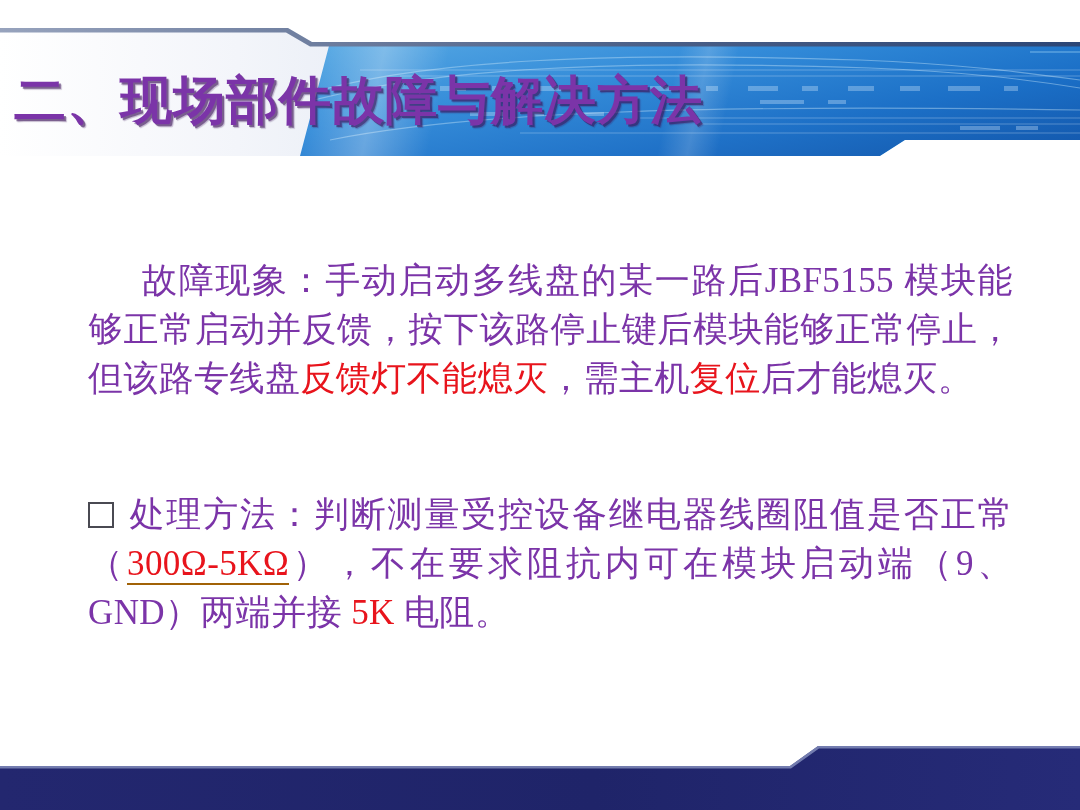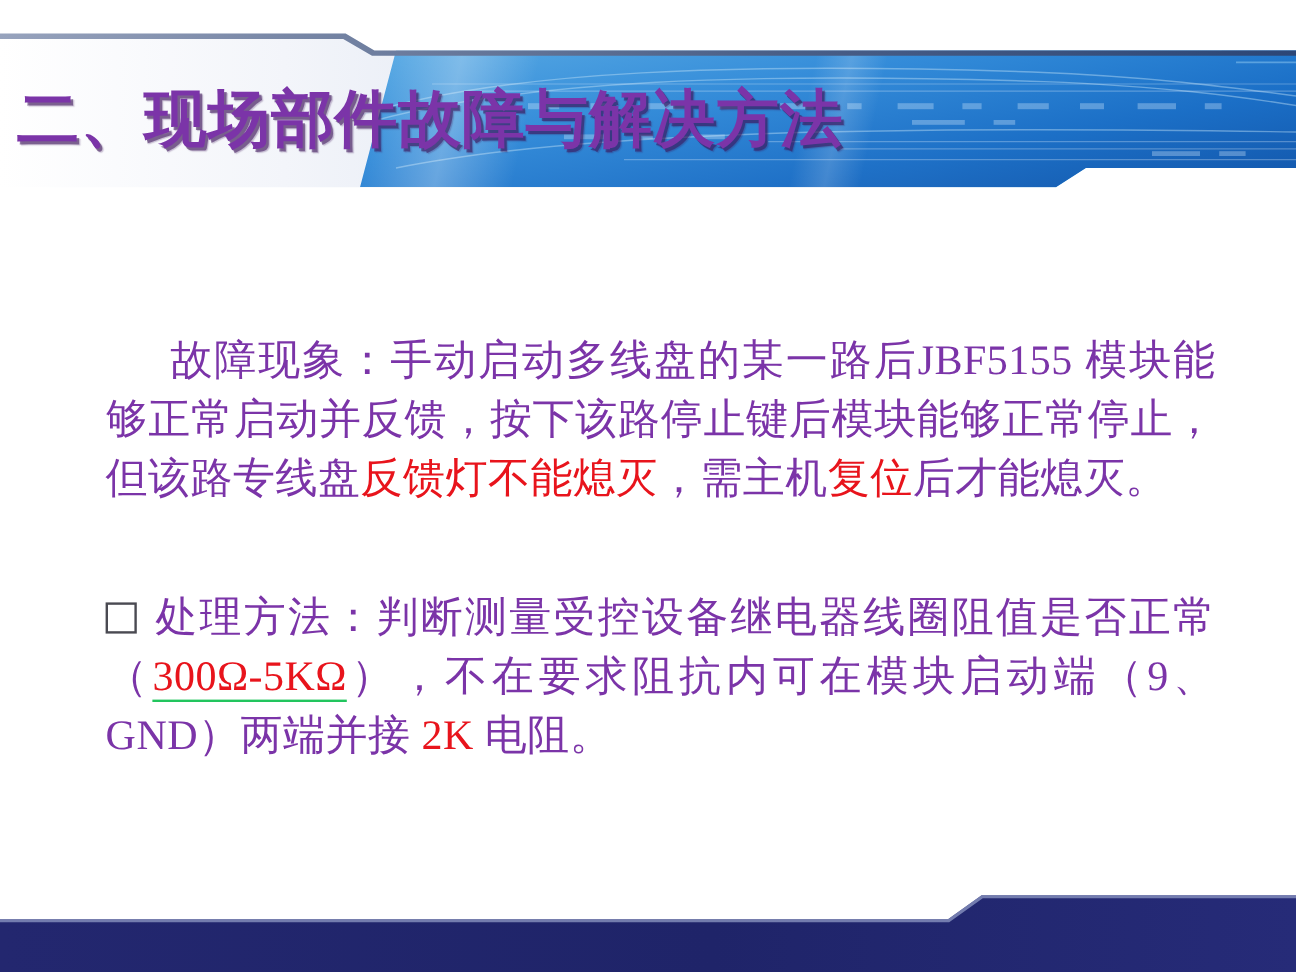"故障现象：手动启动多线盘的某一路后JBF5155" .para-1 { top: 104px -> 84px }
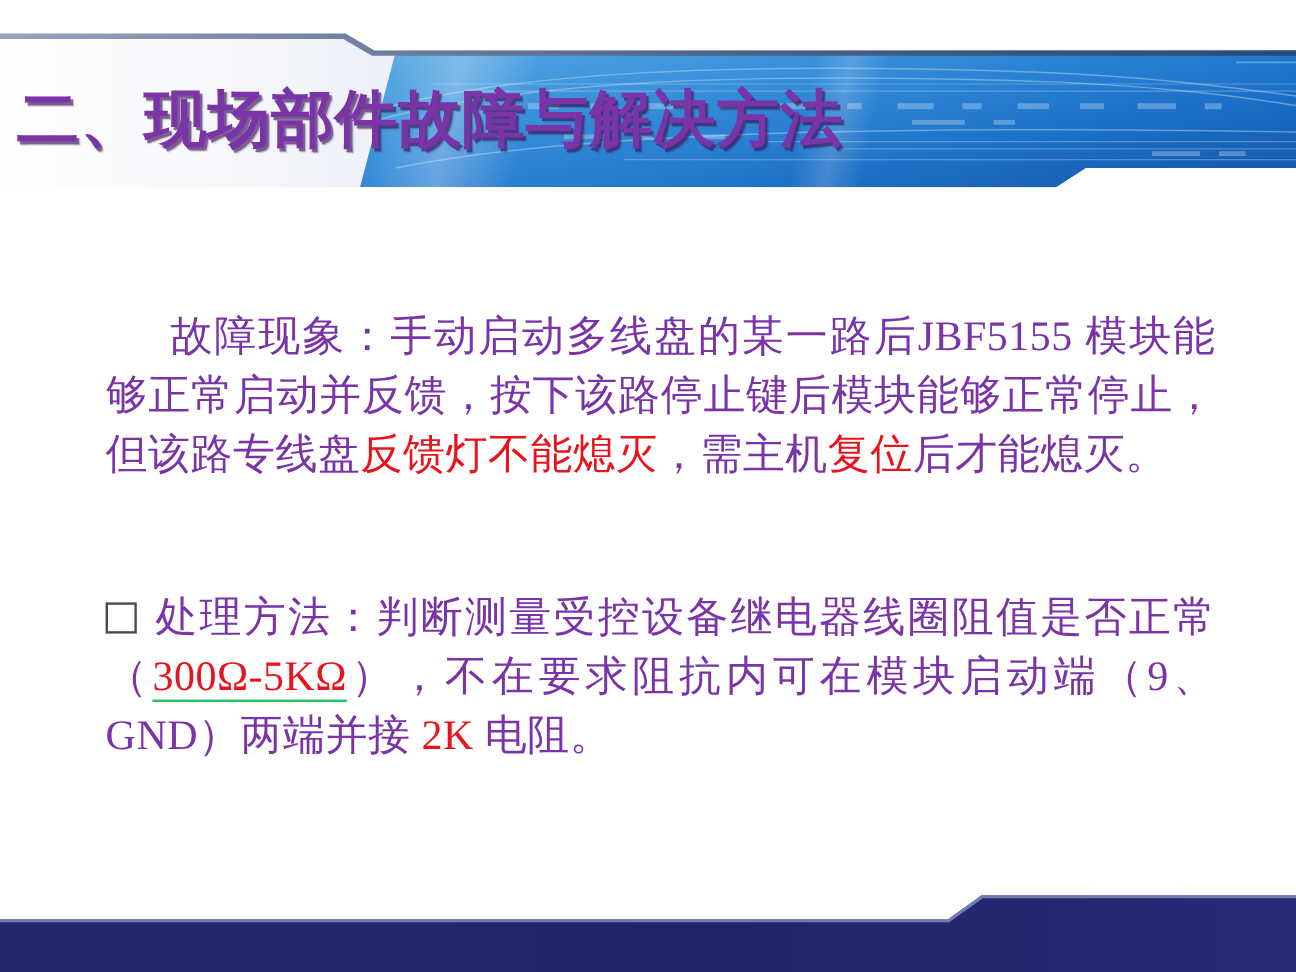"300Ω-5KΩ" .r-u { border-bottom: 2px solid #22c55e -> 2px solid #a16207 }
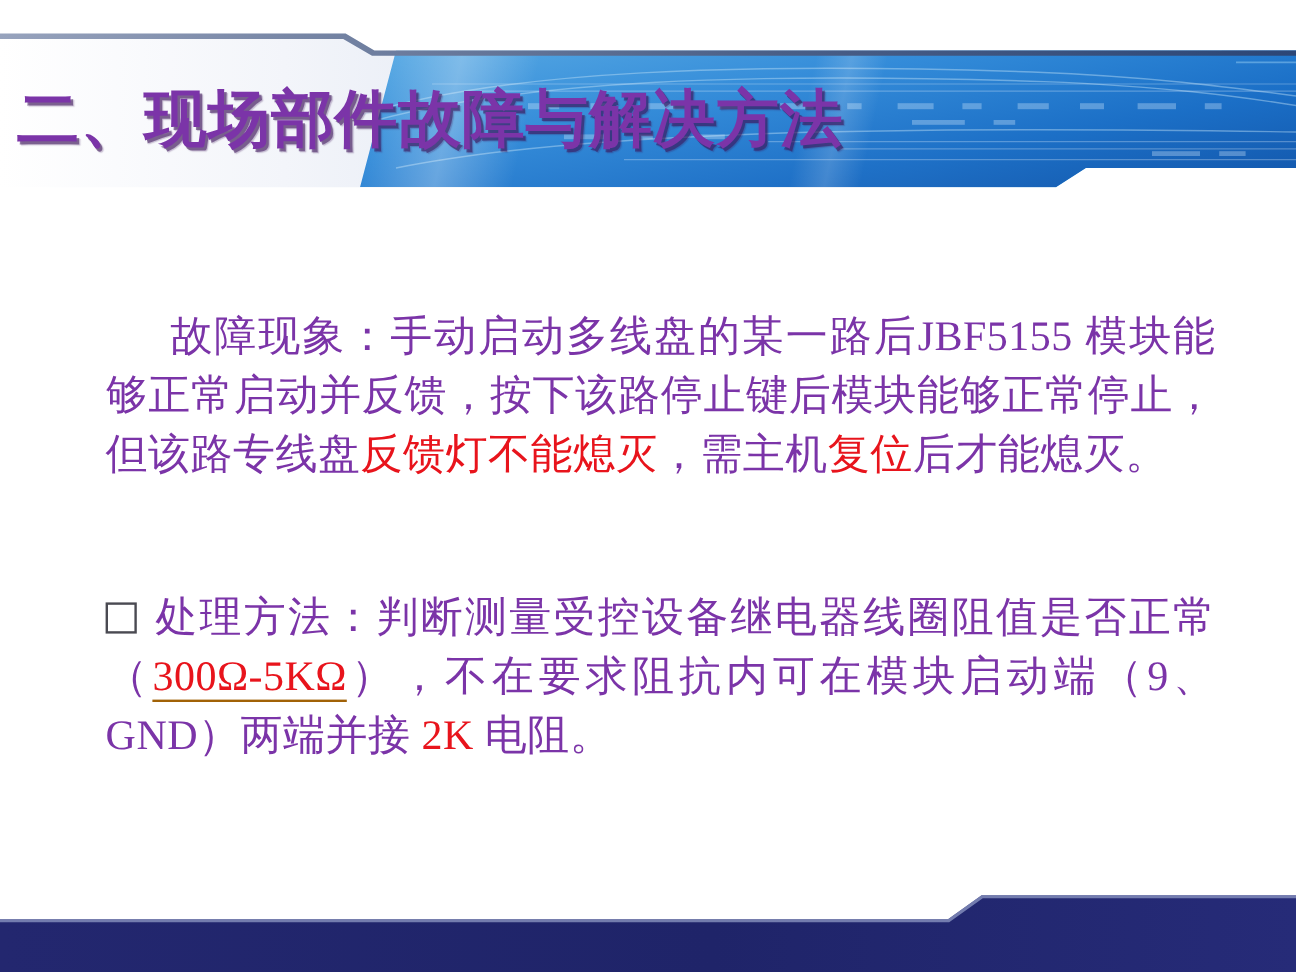"2K" span.r { text: 2K -> 5K }
